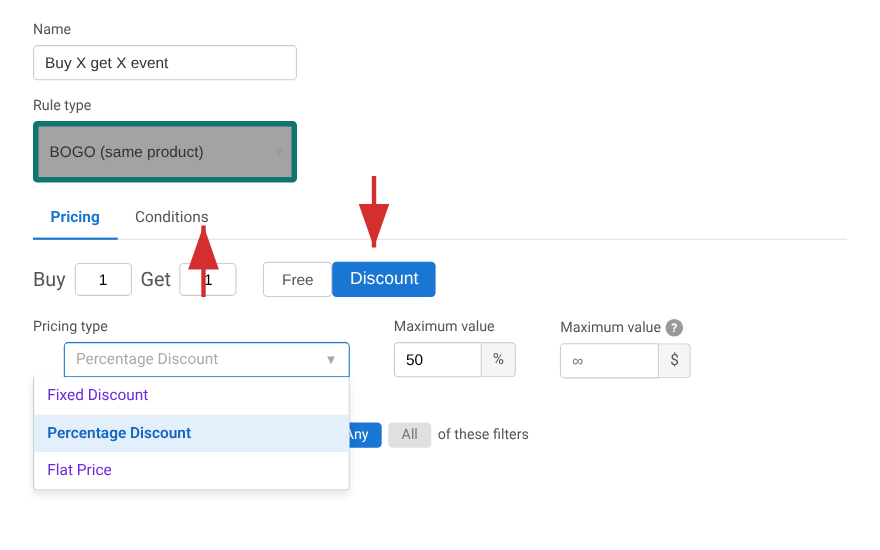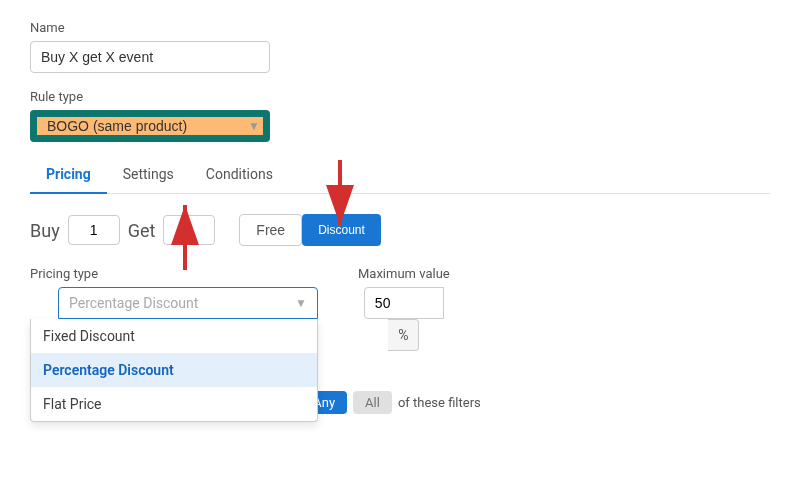"BOGO (same product)" .select-box { background: #fdba74 -> #a3a3a3; border: 7px solid #0f766e -> 5px solid #0f766e; padding: 1px 10px -> 15px 10px }
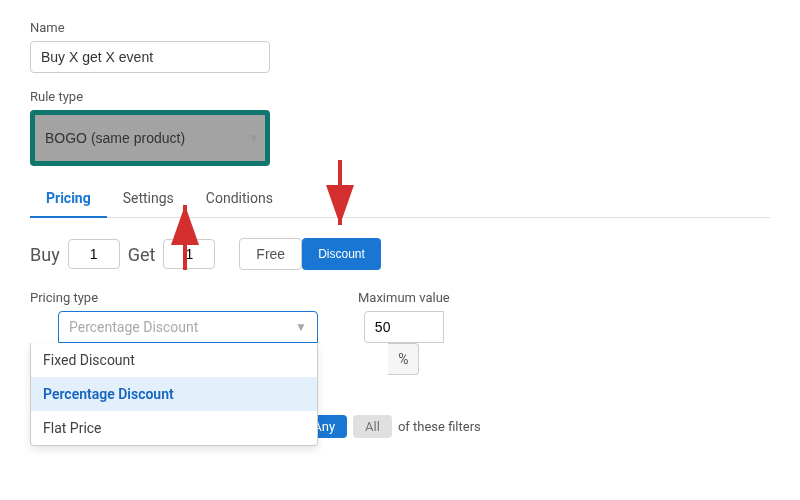"Settings" div.tab { html: <div>Settings</div> -> none }
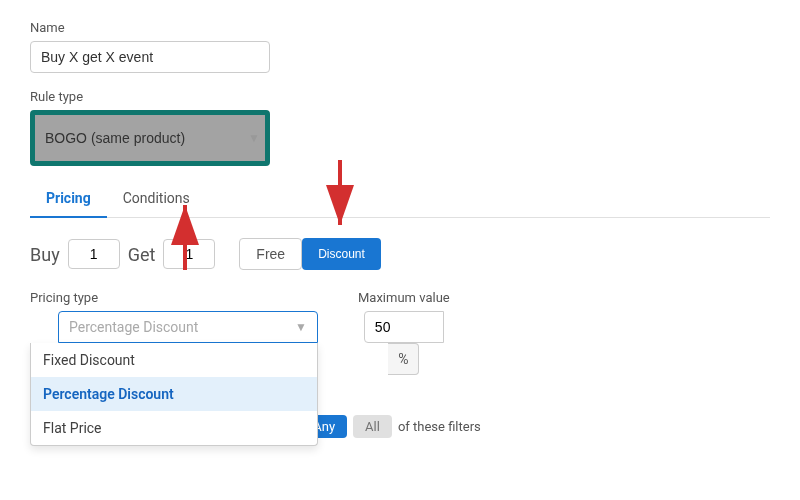"Discount" .btn-discount { font-size: 12px -> 16px }
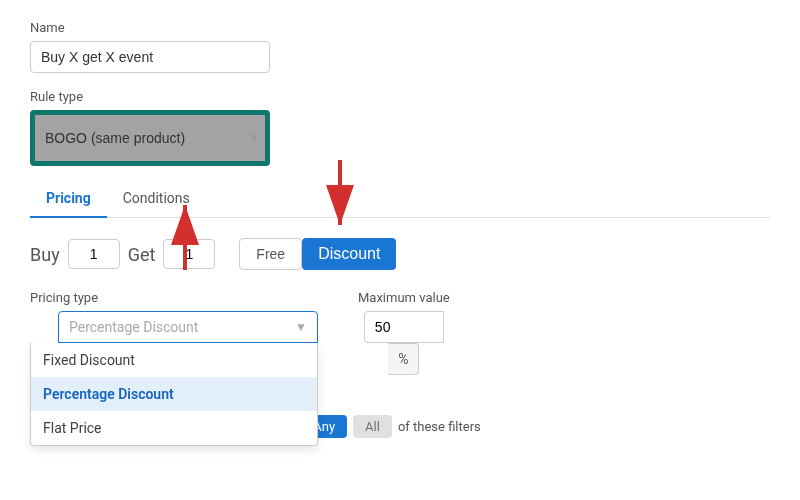"Maximum value ?" div.pricing-col { html: none -> <div> <span> <span>Maximum value</span><span>?</span> </span> <div> <input> <span>$</span> </div> </div> }
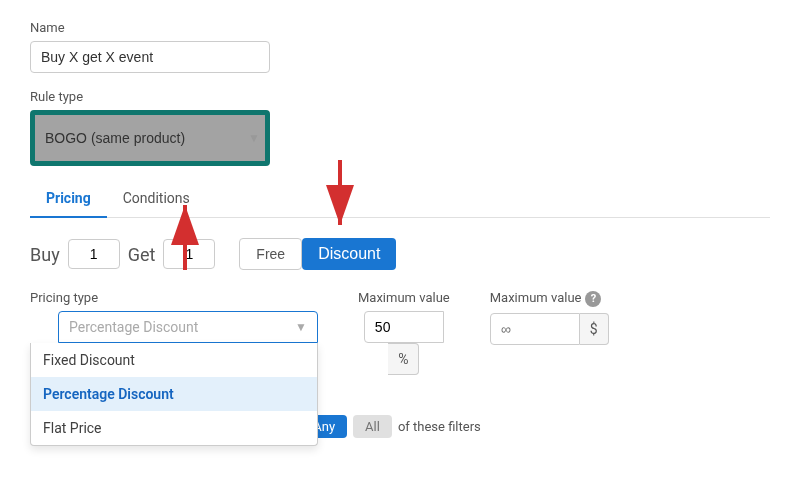"50" .value-input-group { flex-direction: column -> none }
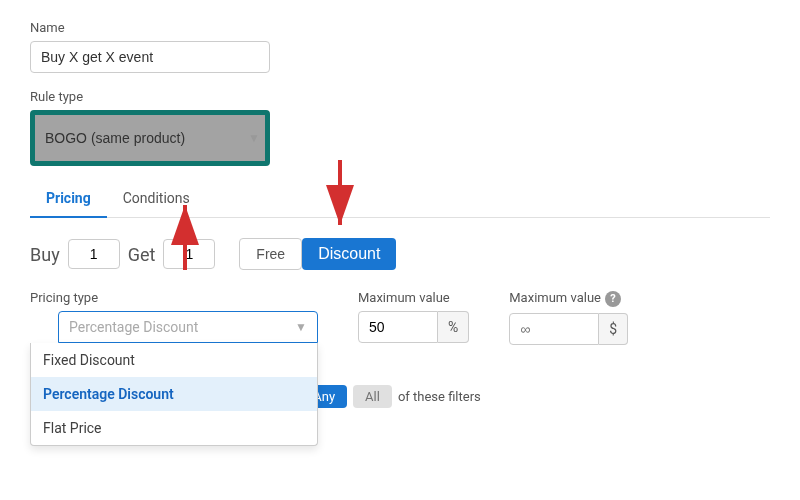"Fixed Discount" .dropdown-item { color: #404040 -> #6d28d9 }
